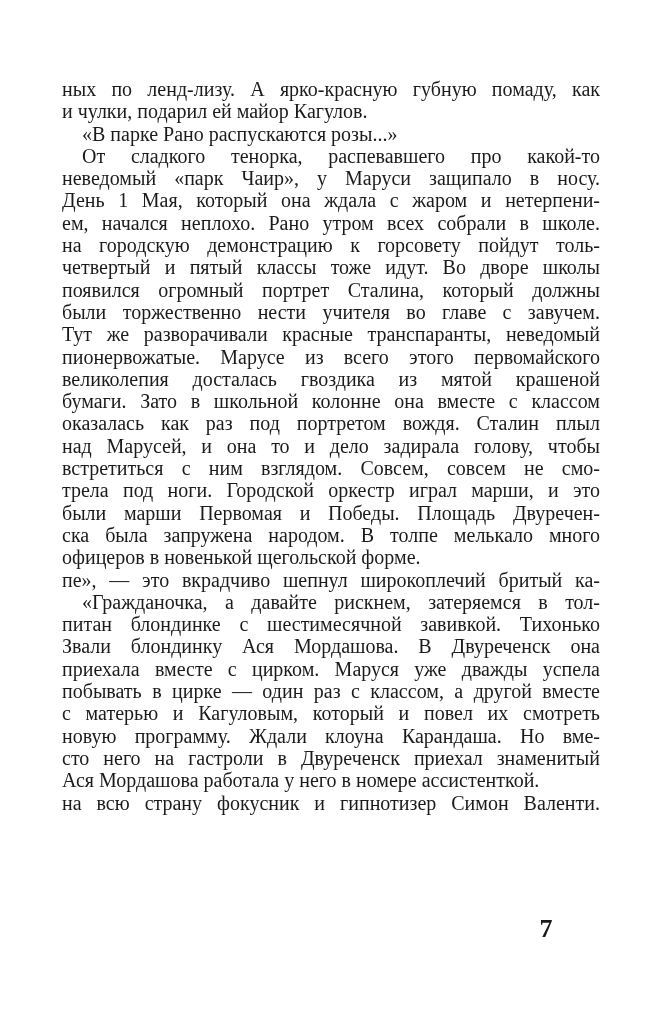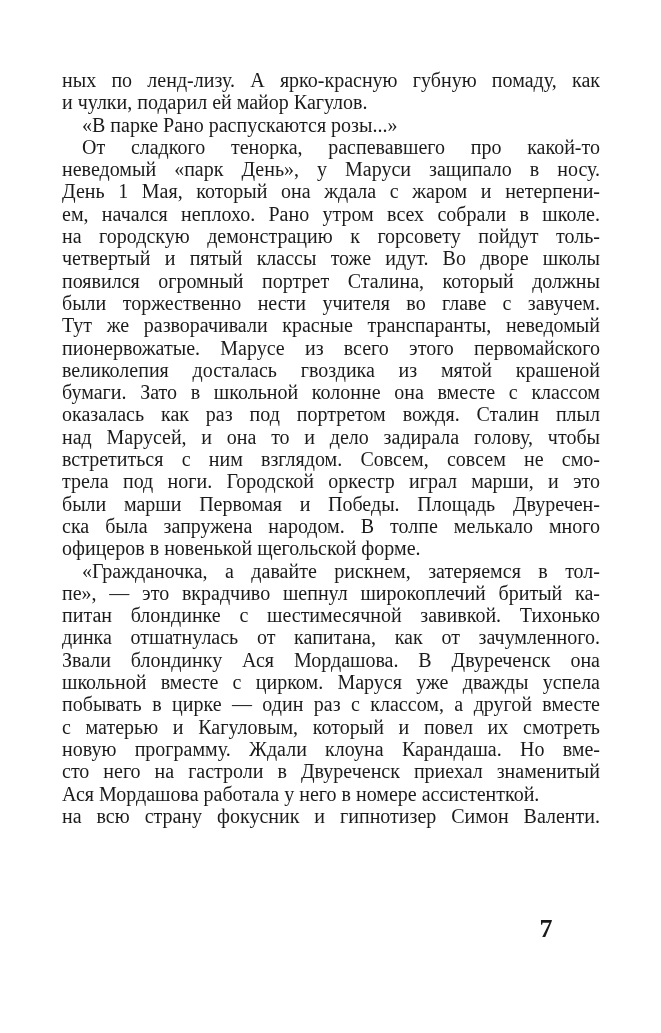"ных по ленд-лизу. А ярко-красную" .text-block { top: 69px -> 78px }
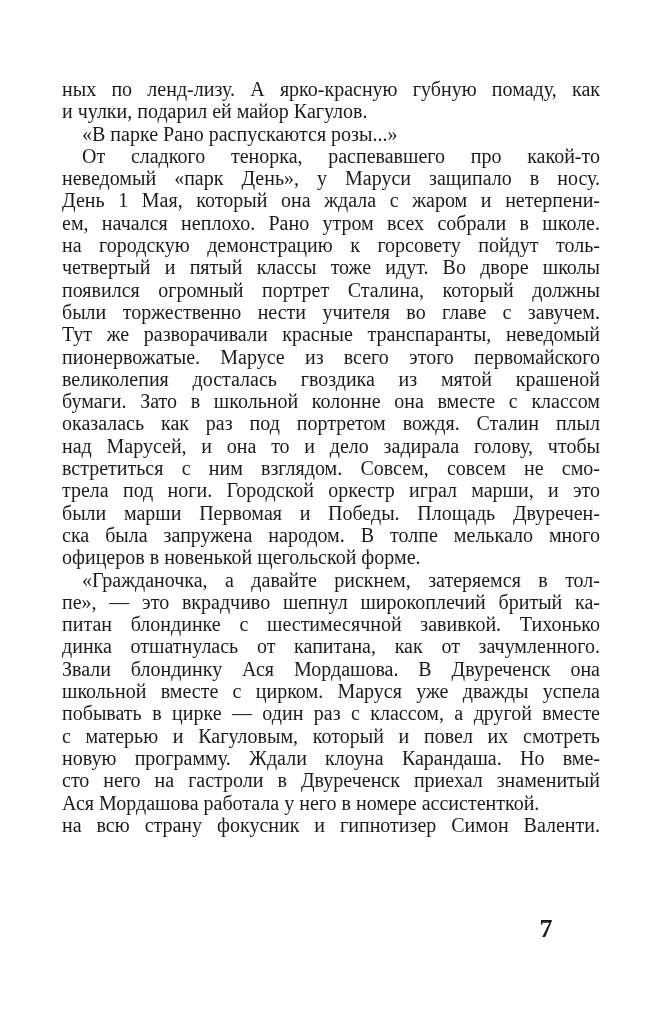"неведомый «парк День», у Маруси" div.line { text: День -> Чаир }
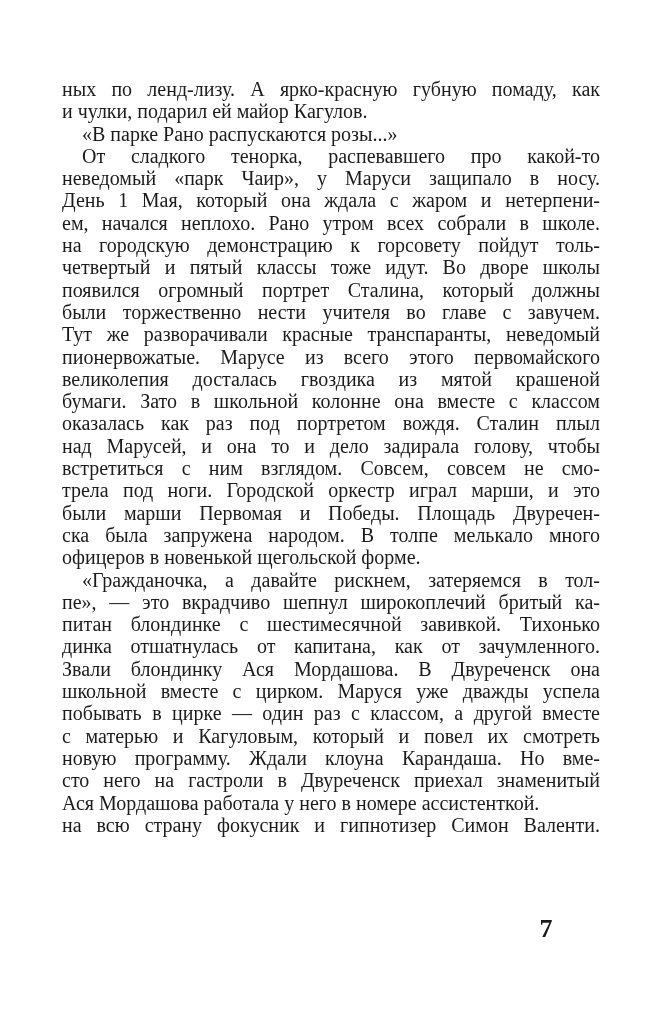"«Гражданочка, а давайте рискнем," div.line { order: before "пе», — это вкрадчиво шепнул" -> after "пе», — это вкрадчиво шепнул" }
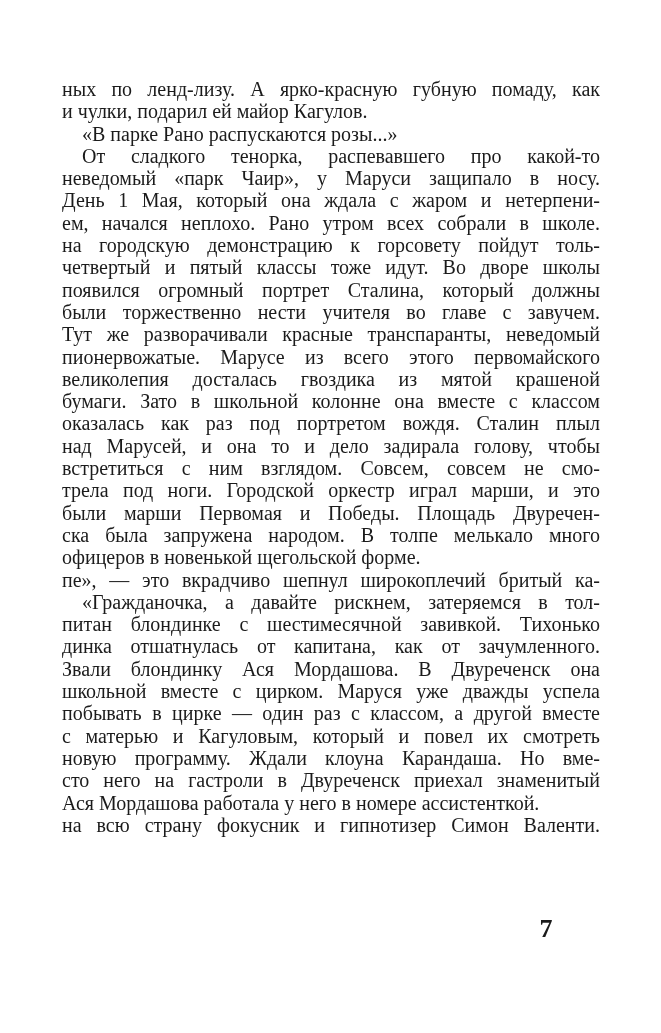"динка отшатнулась от капитана, как" div.line { html: <div>динка отшатнулась от капитана, как от зачумленного.</div> -> none }
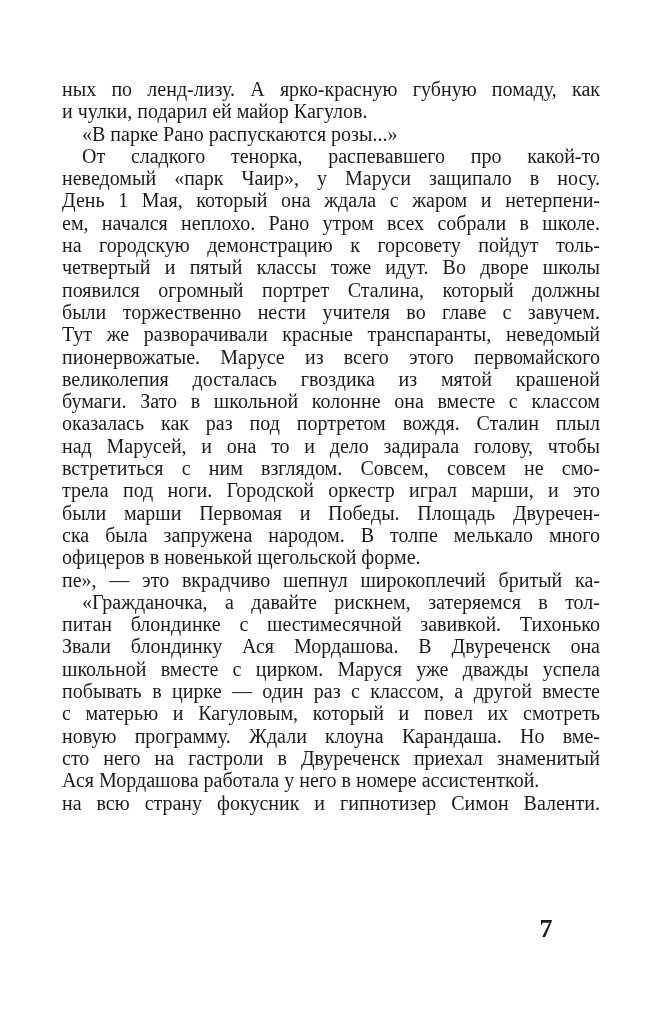"школьной вместе с цирком. Маруся" div.line { text: школьной -> приехала }
